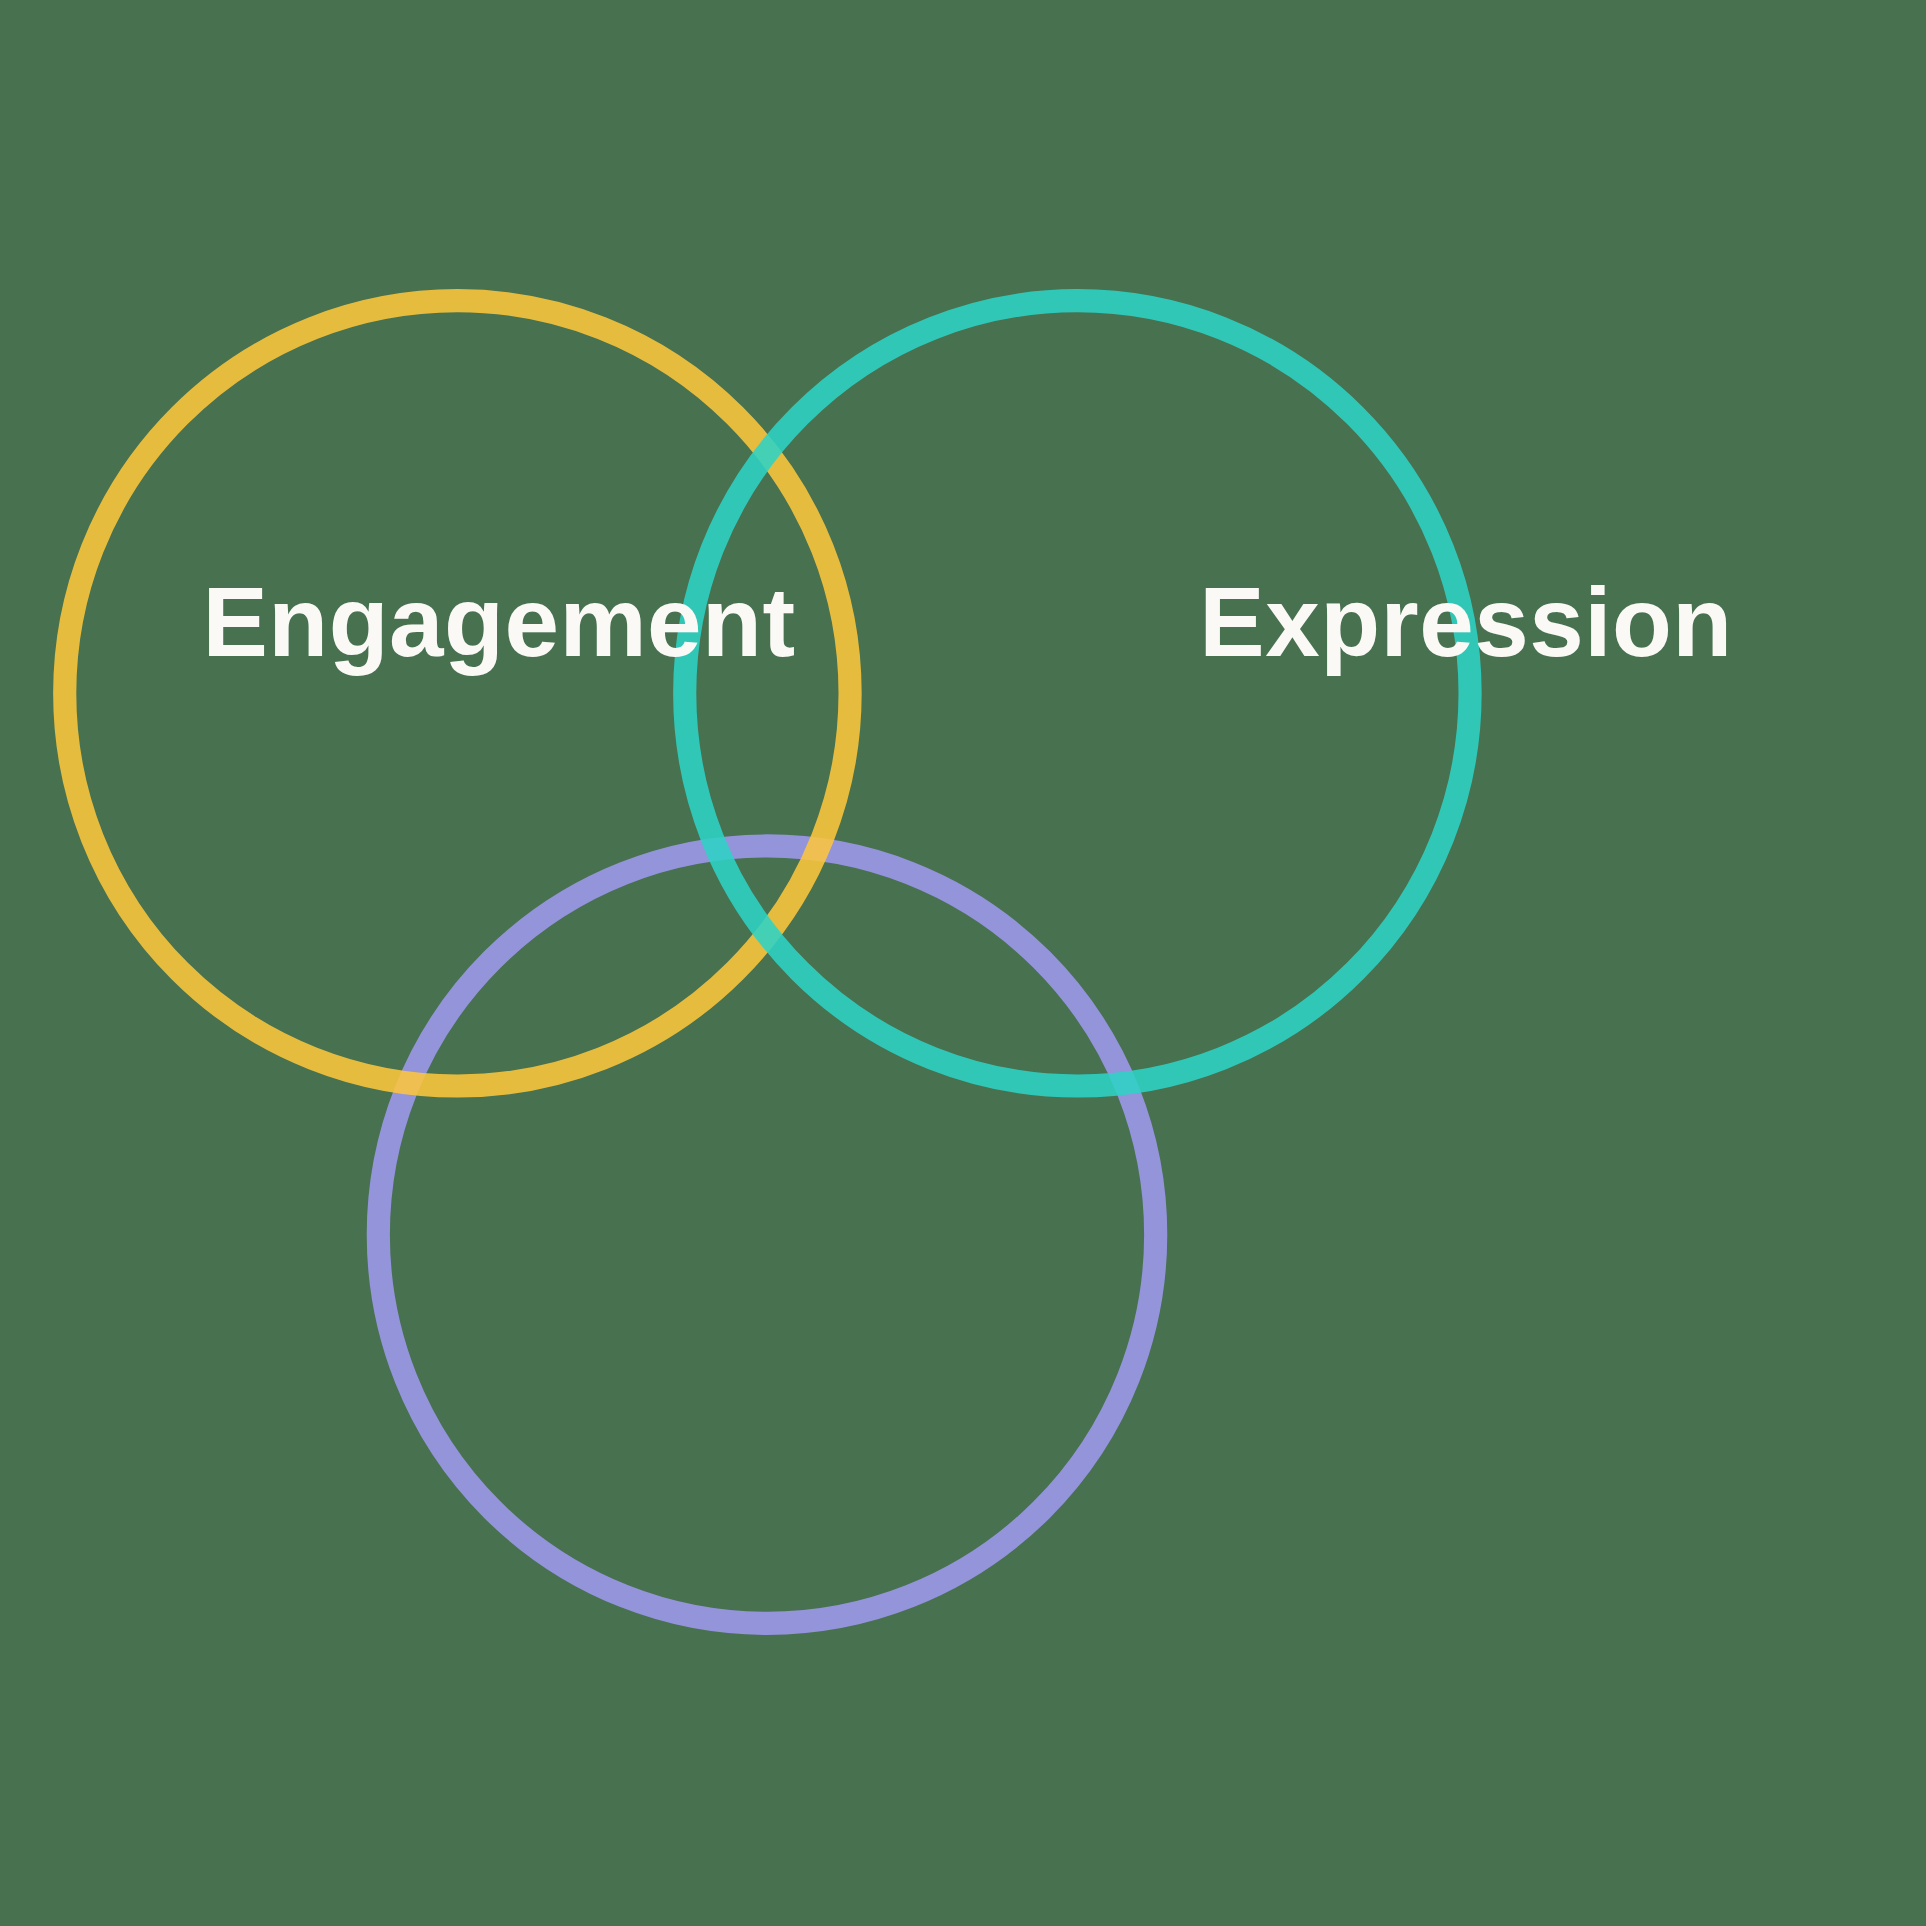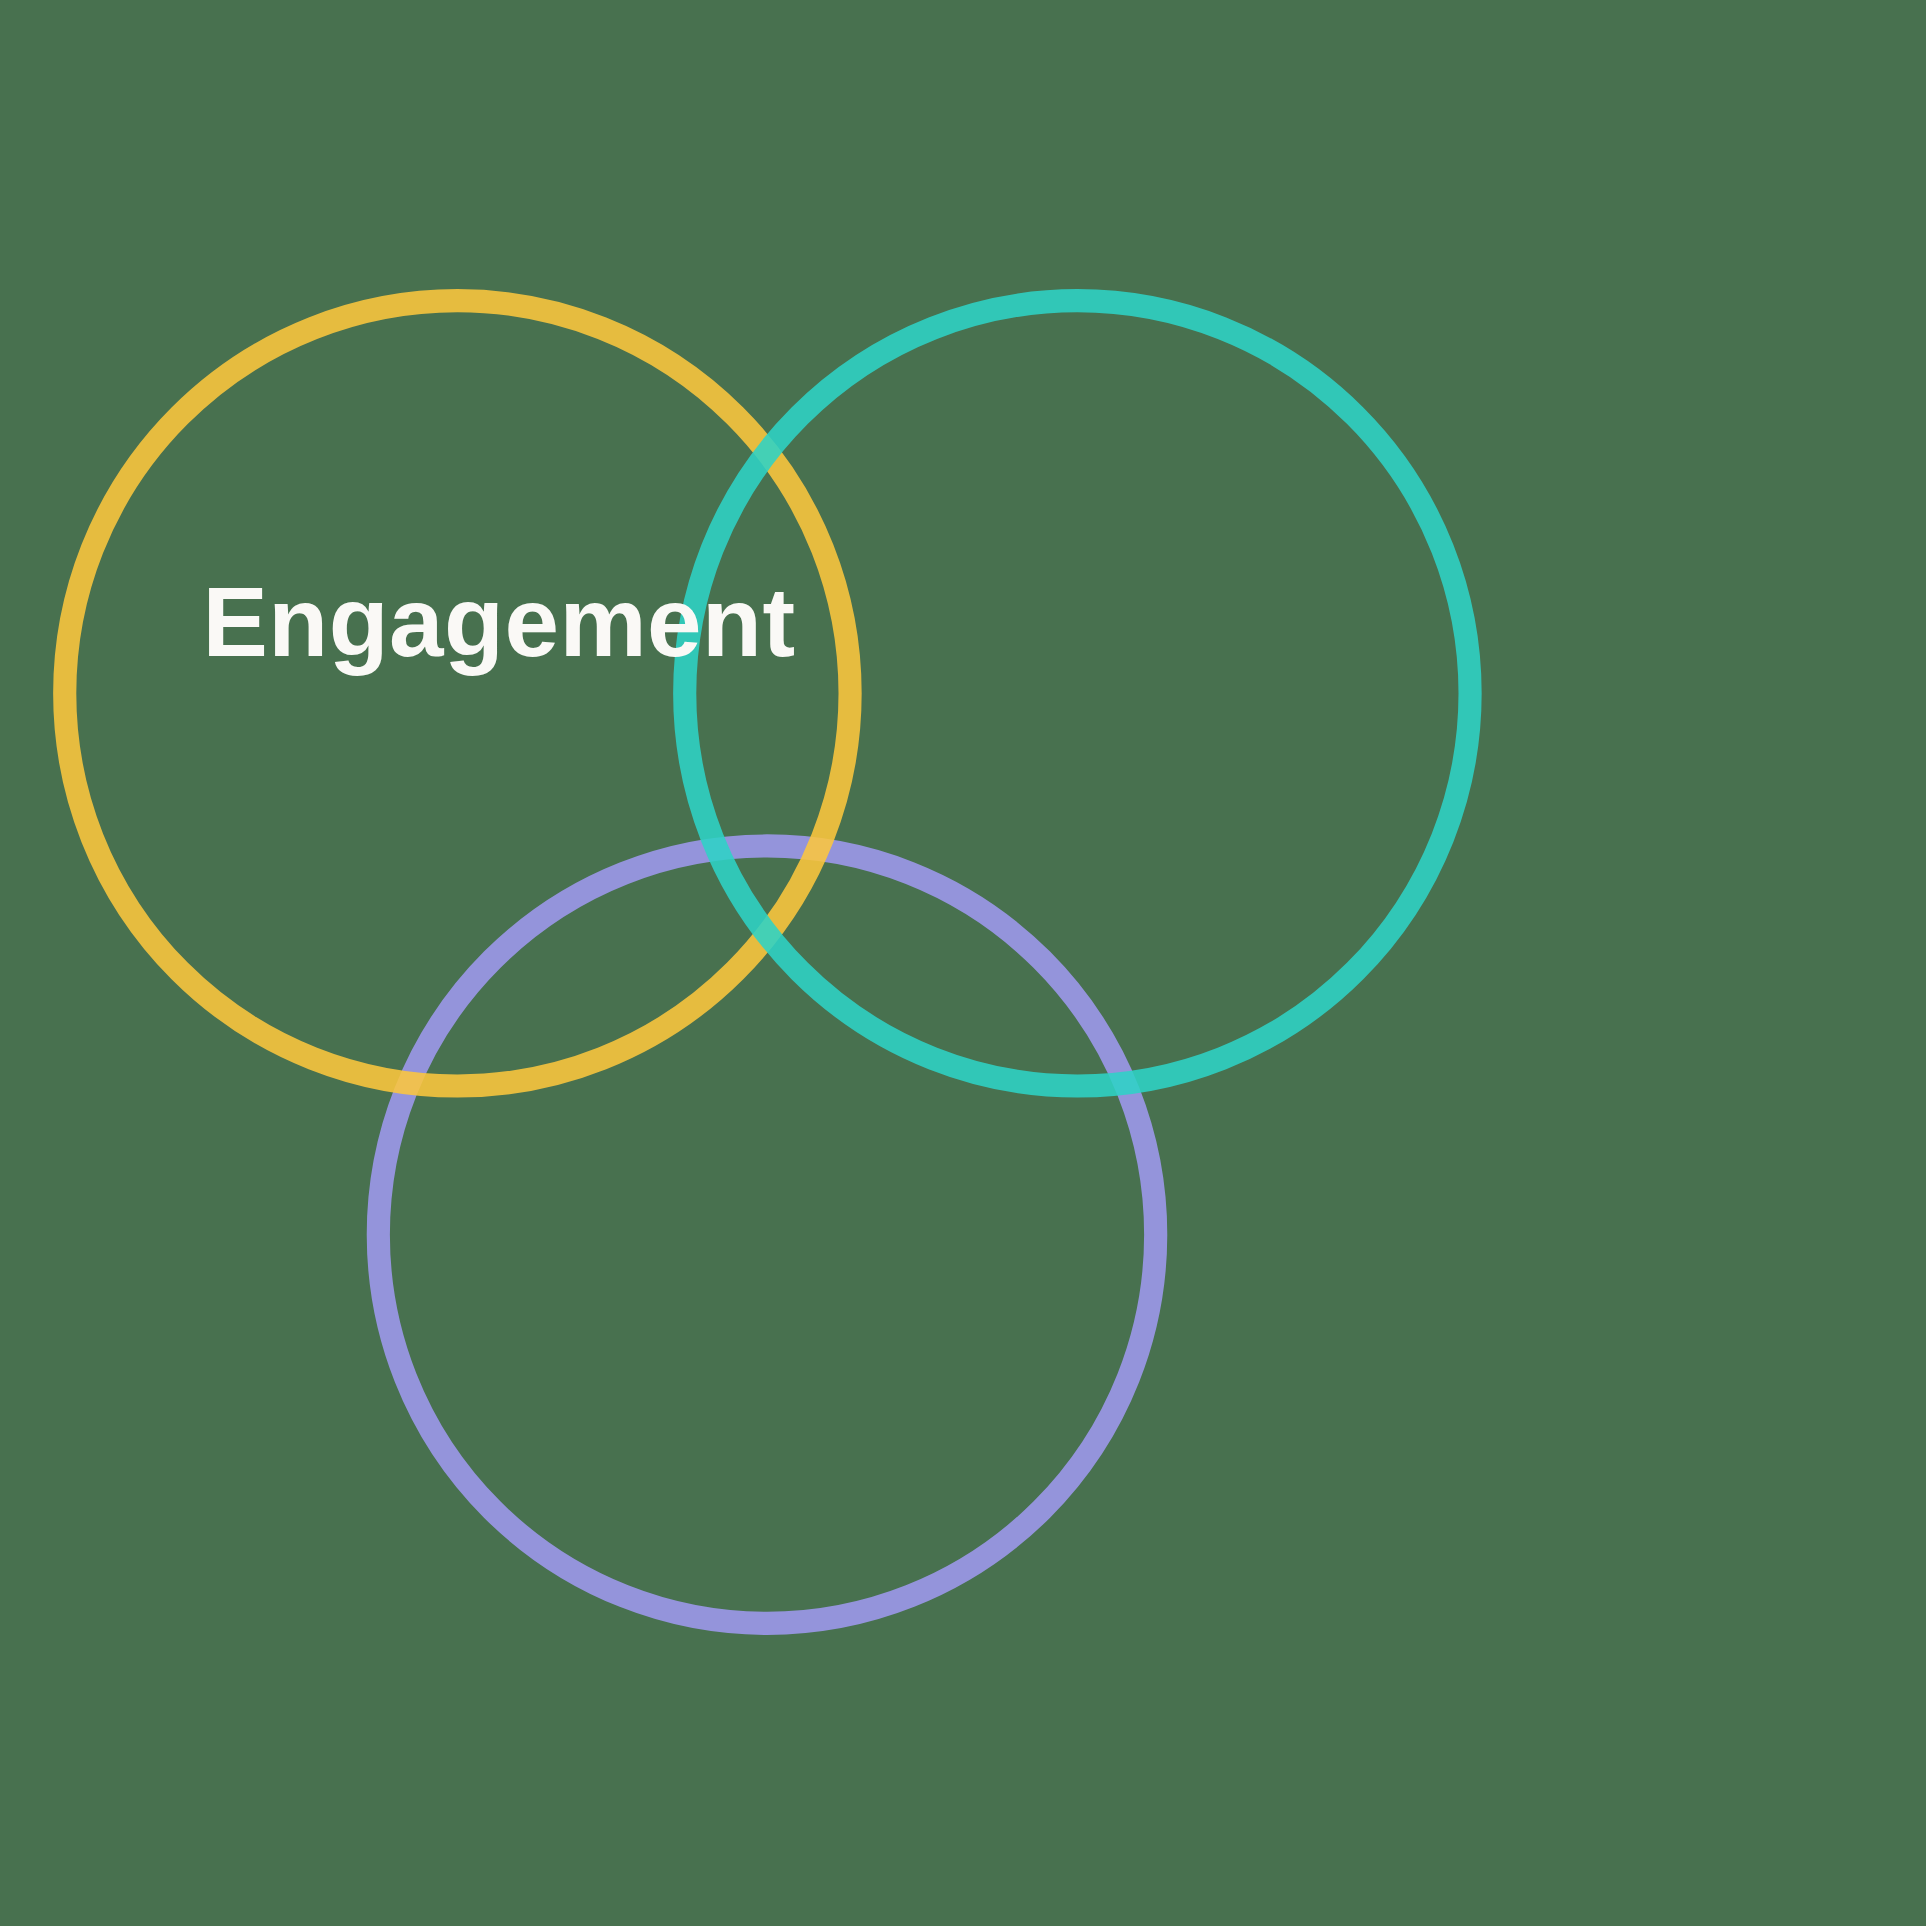"Expression" div.circle-label { html: none -> <div>Expression</div> }
